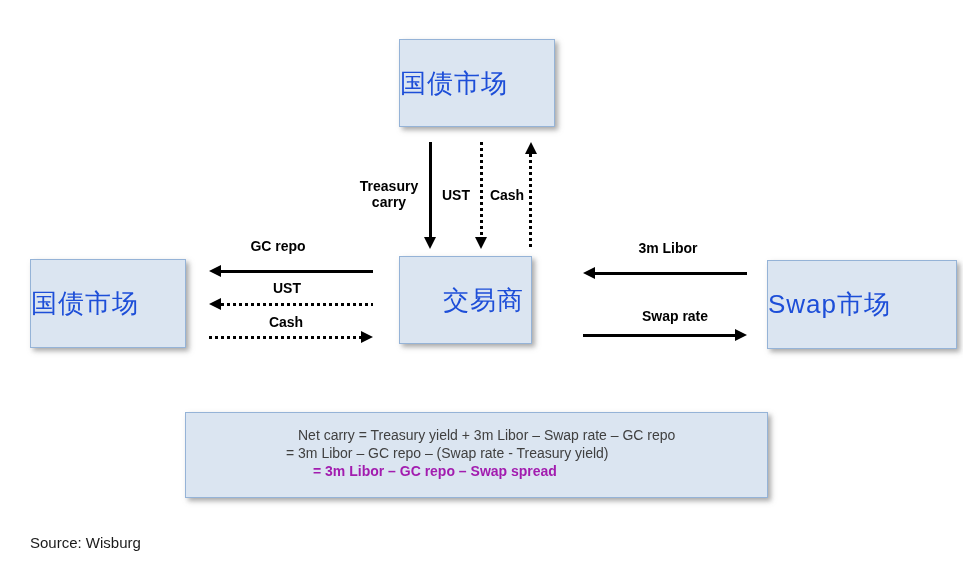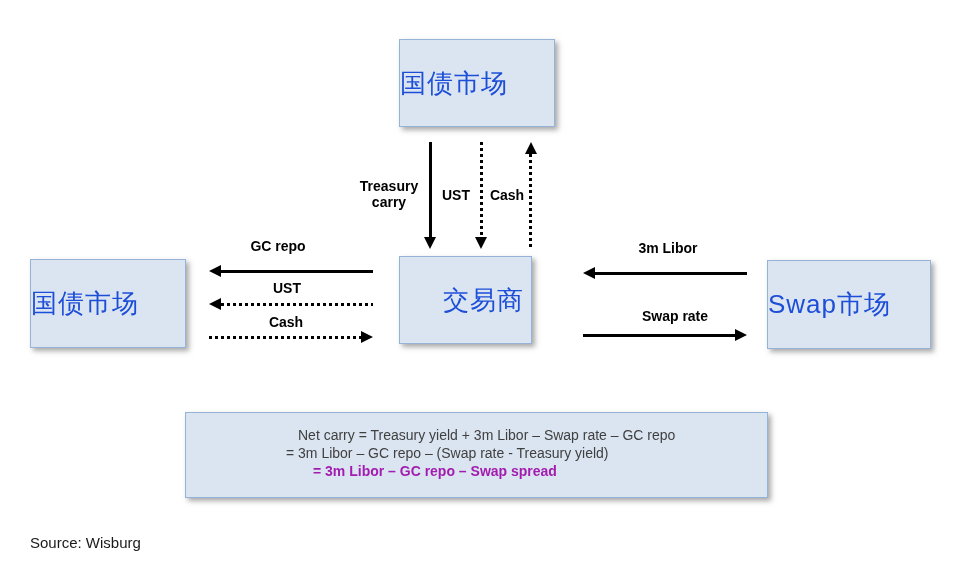"Swap市场" #node-swap { width: 164px -> 190px }
